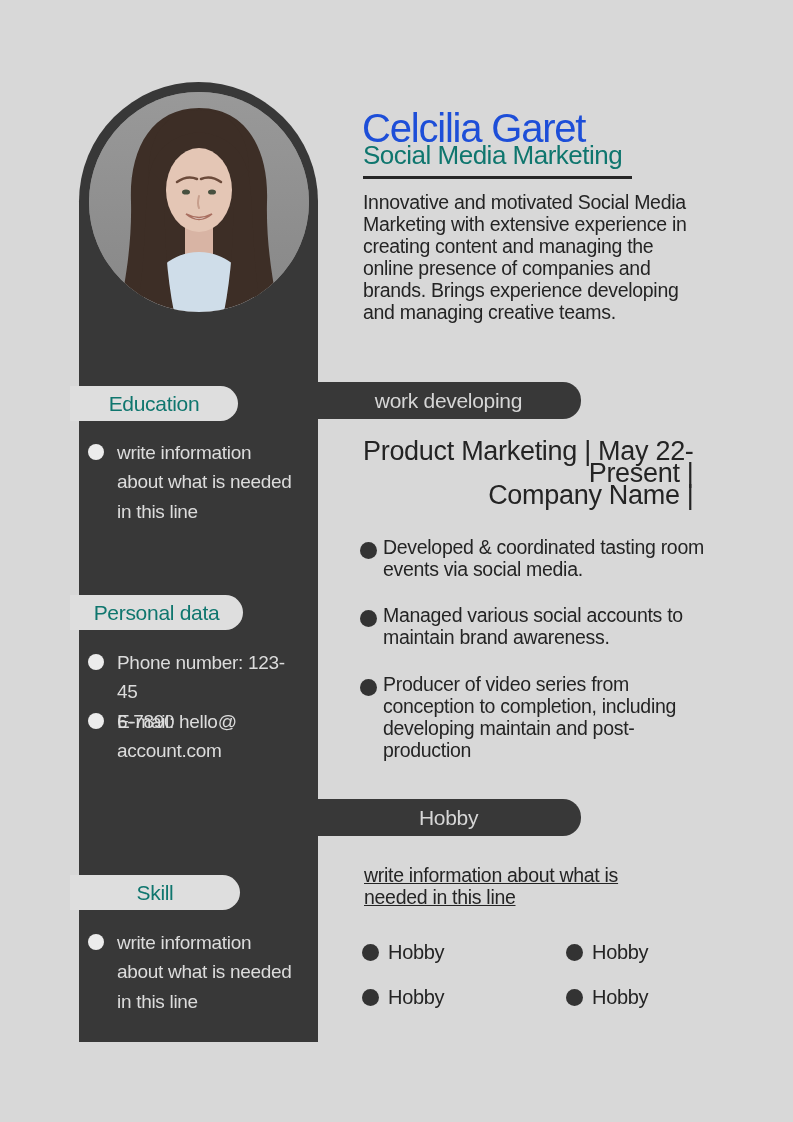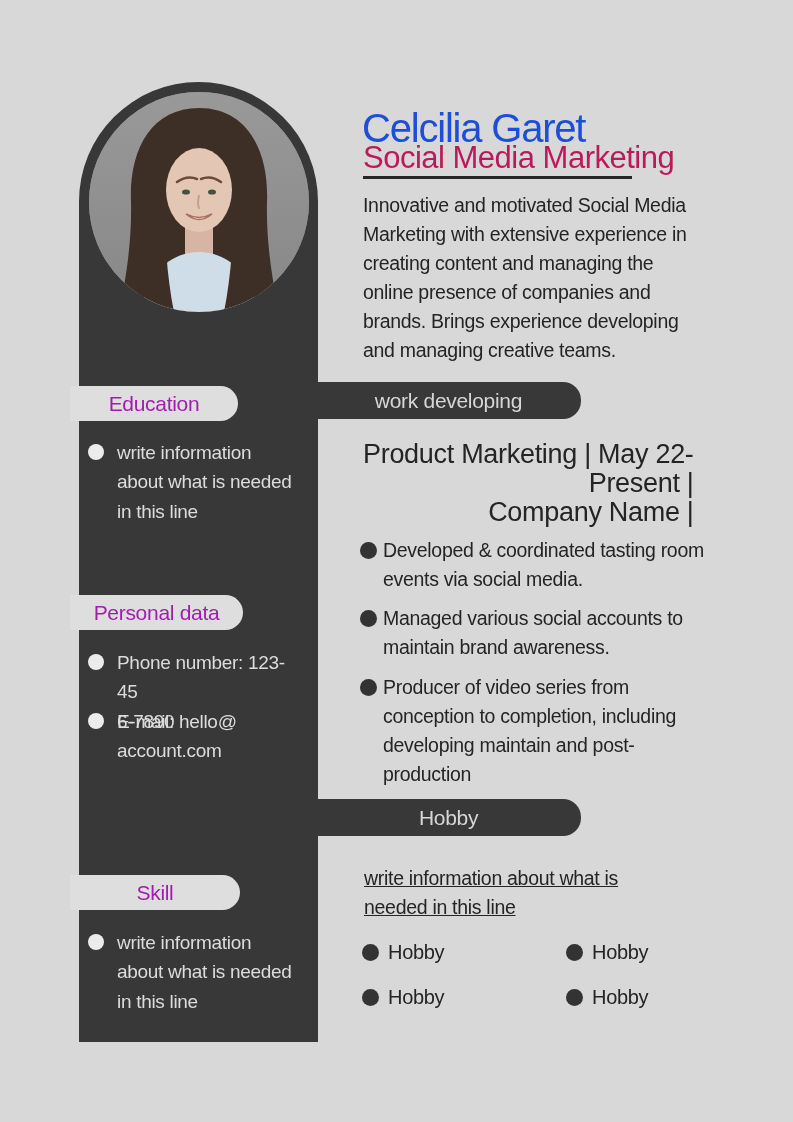"Social Media Marketing" .subtitle { color: #be185d -> #0f766e; font-size: 31px -> 26px }
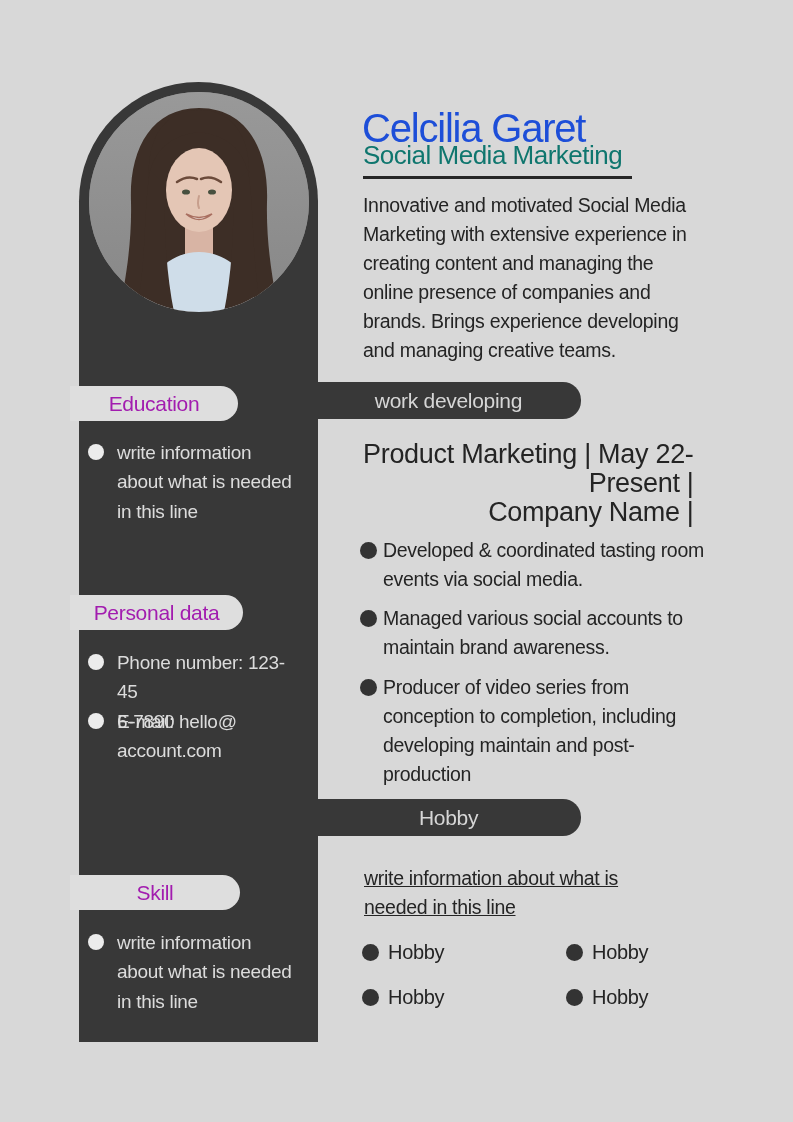"Innovative and motivated Social Media" .body-text { line-height: 29px -> 22px }
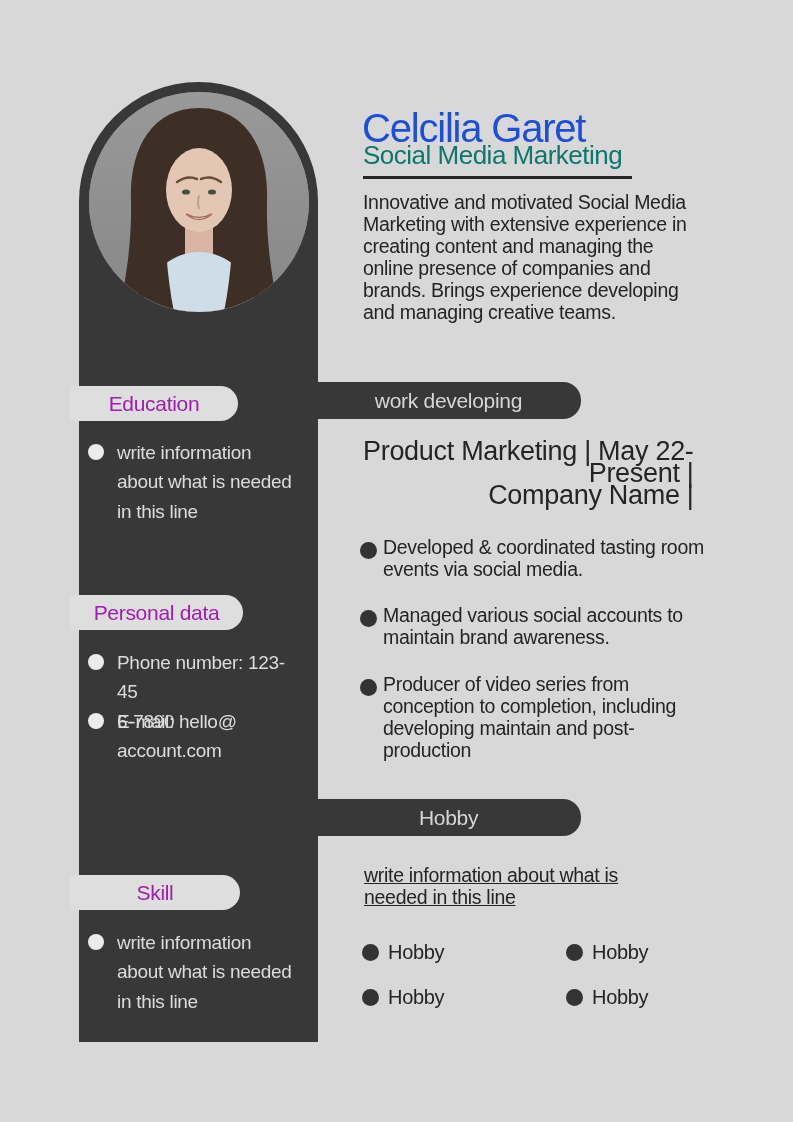"Education" .pill { color: #a21caf -> #0f766e }
